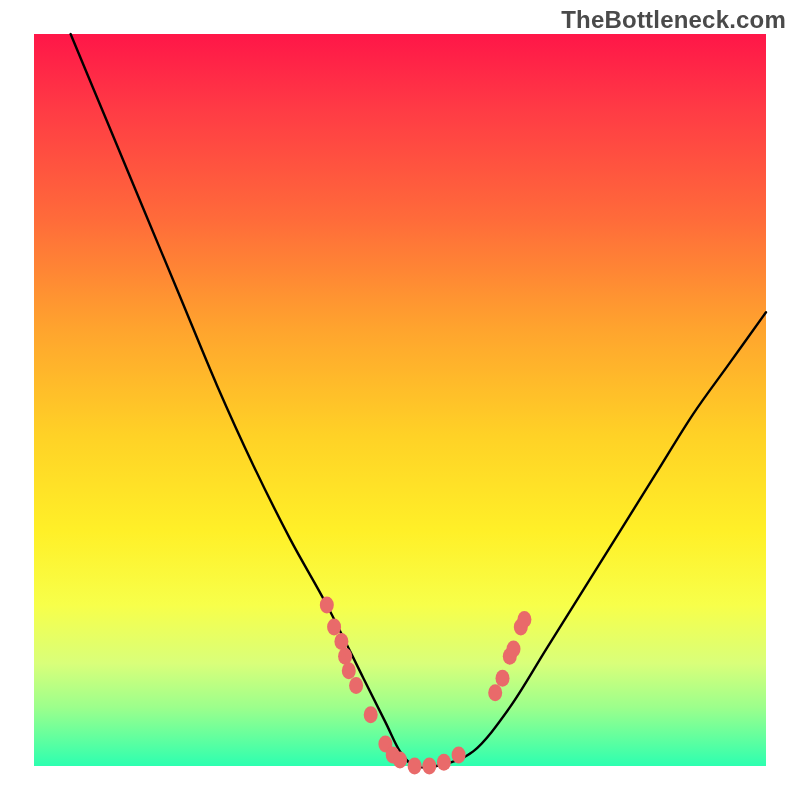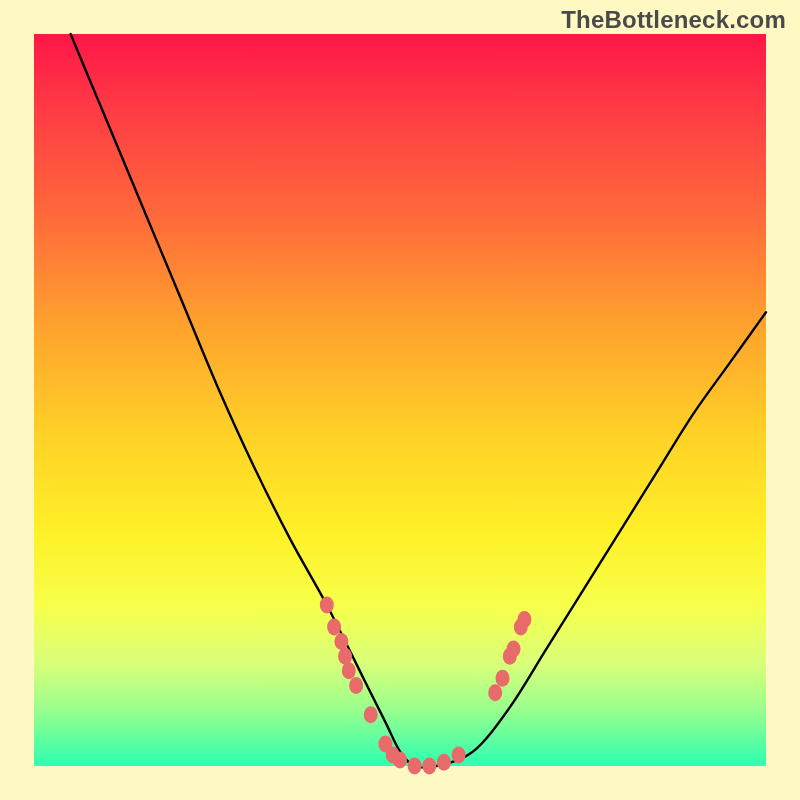"TheBottleneck.com" .frame { background: #fef9c3 -> #ffffff }
